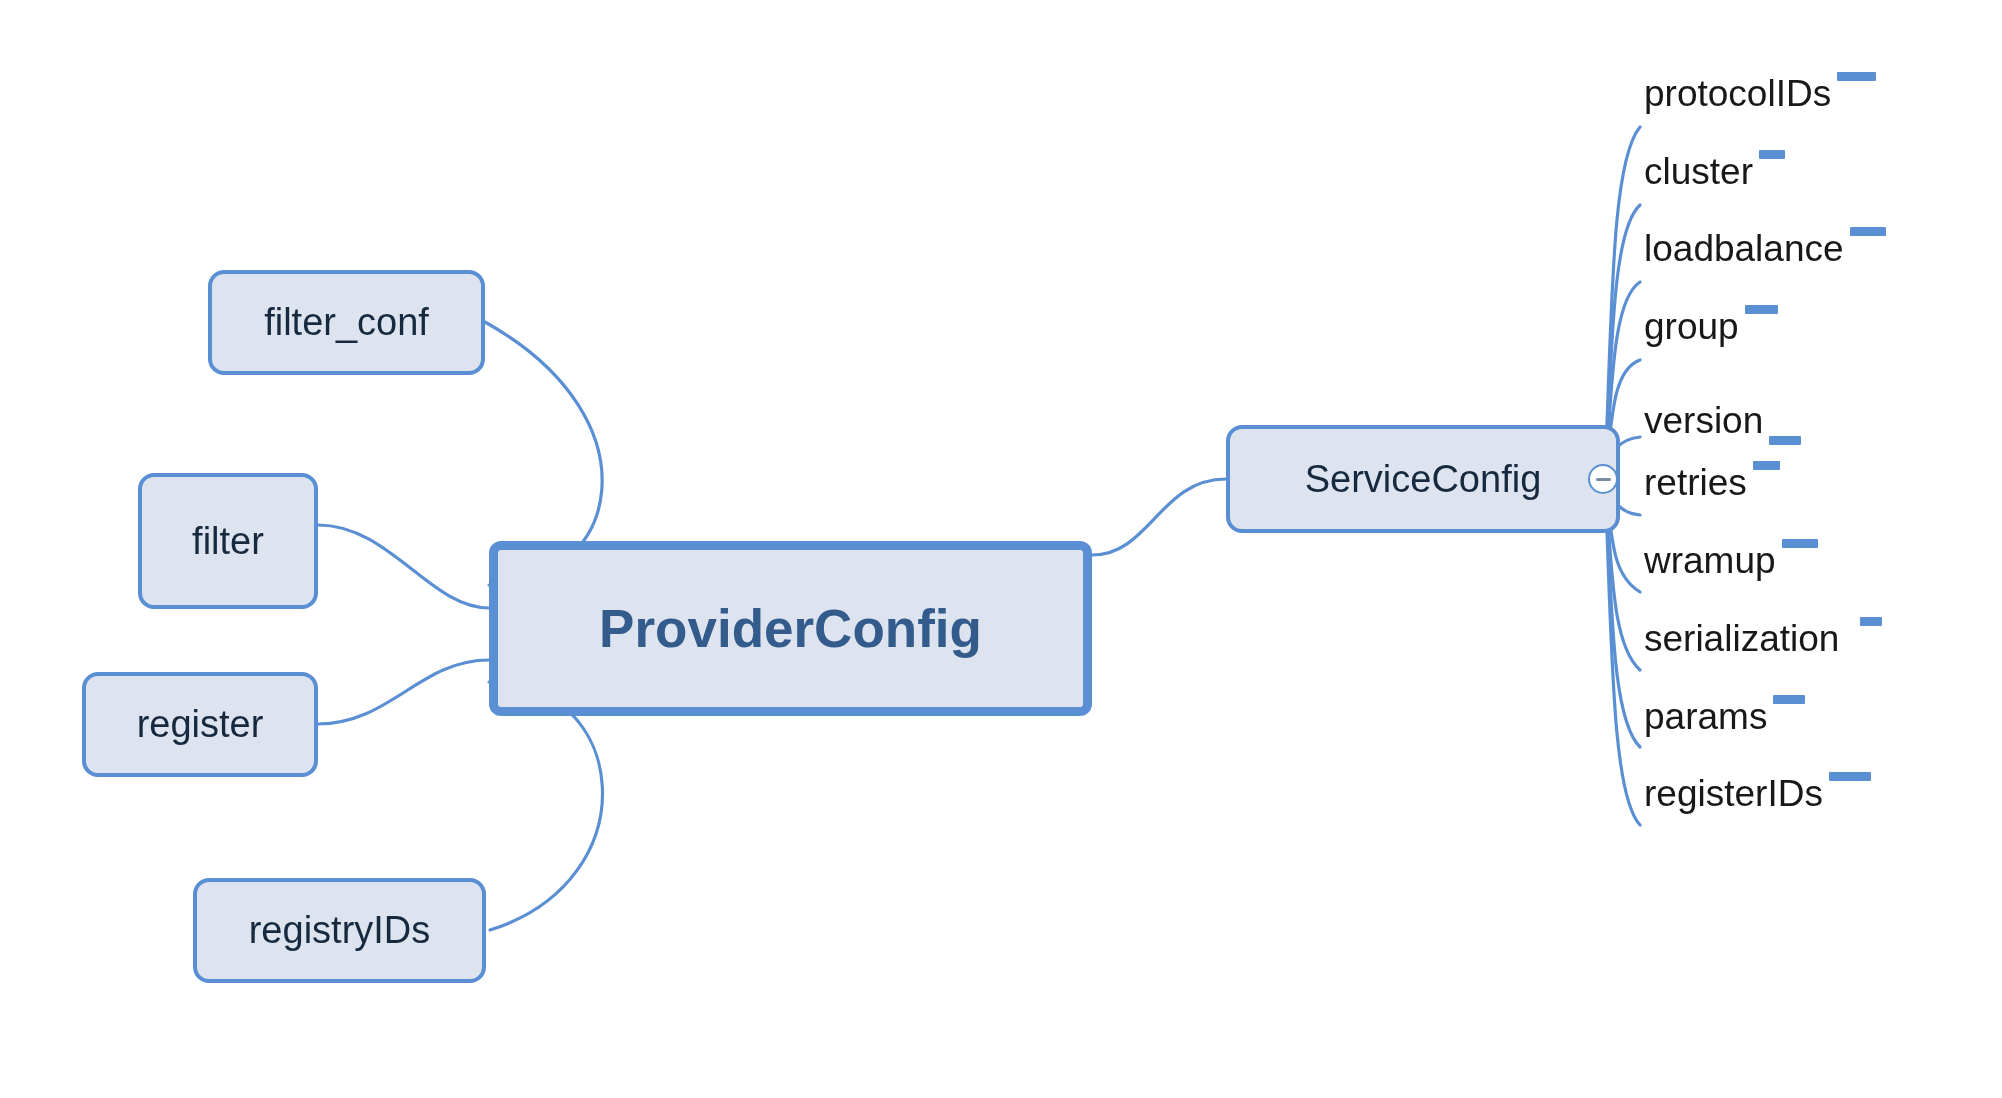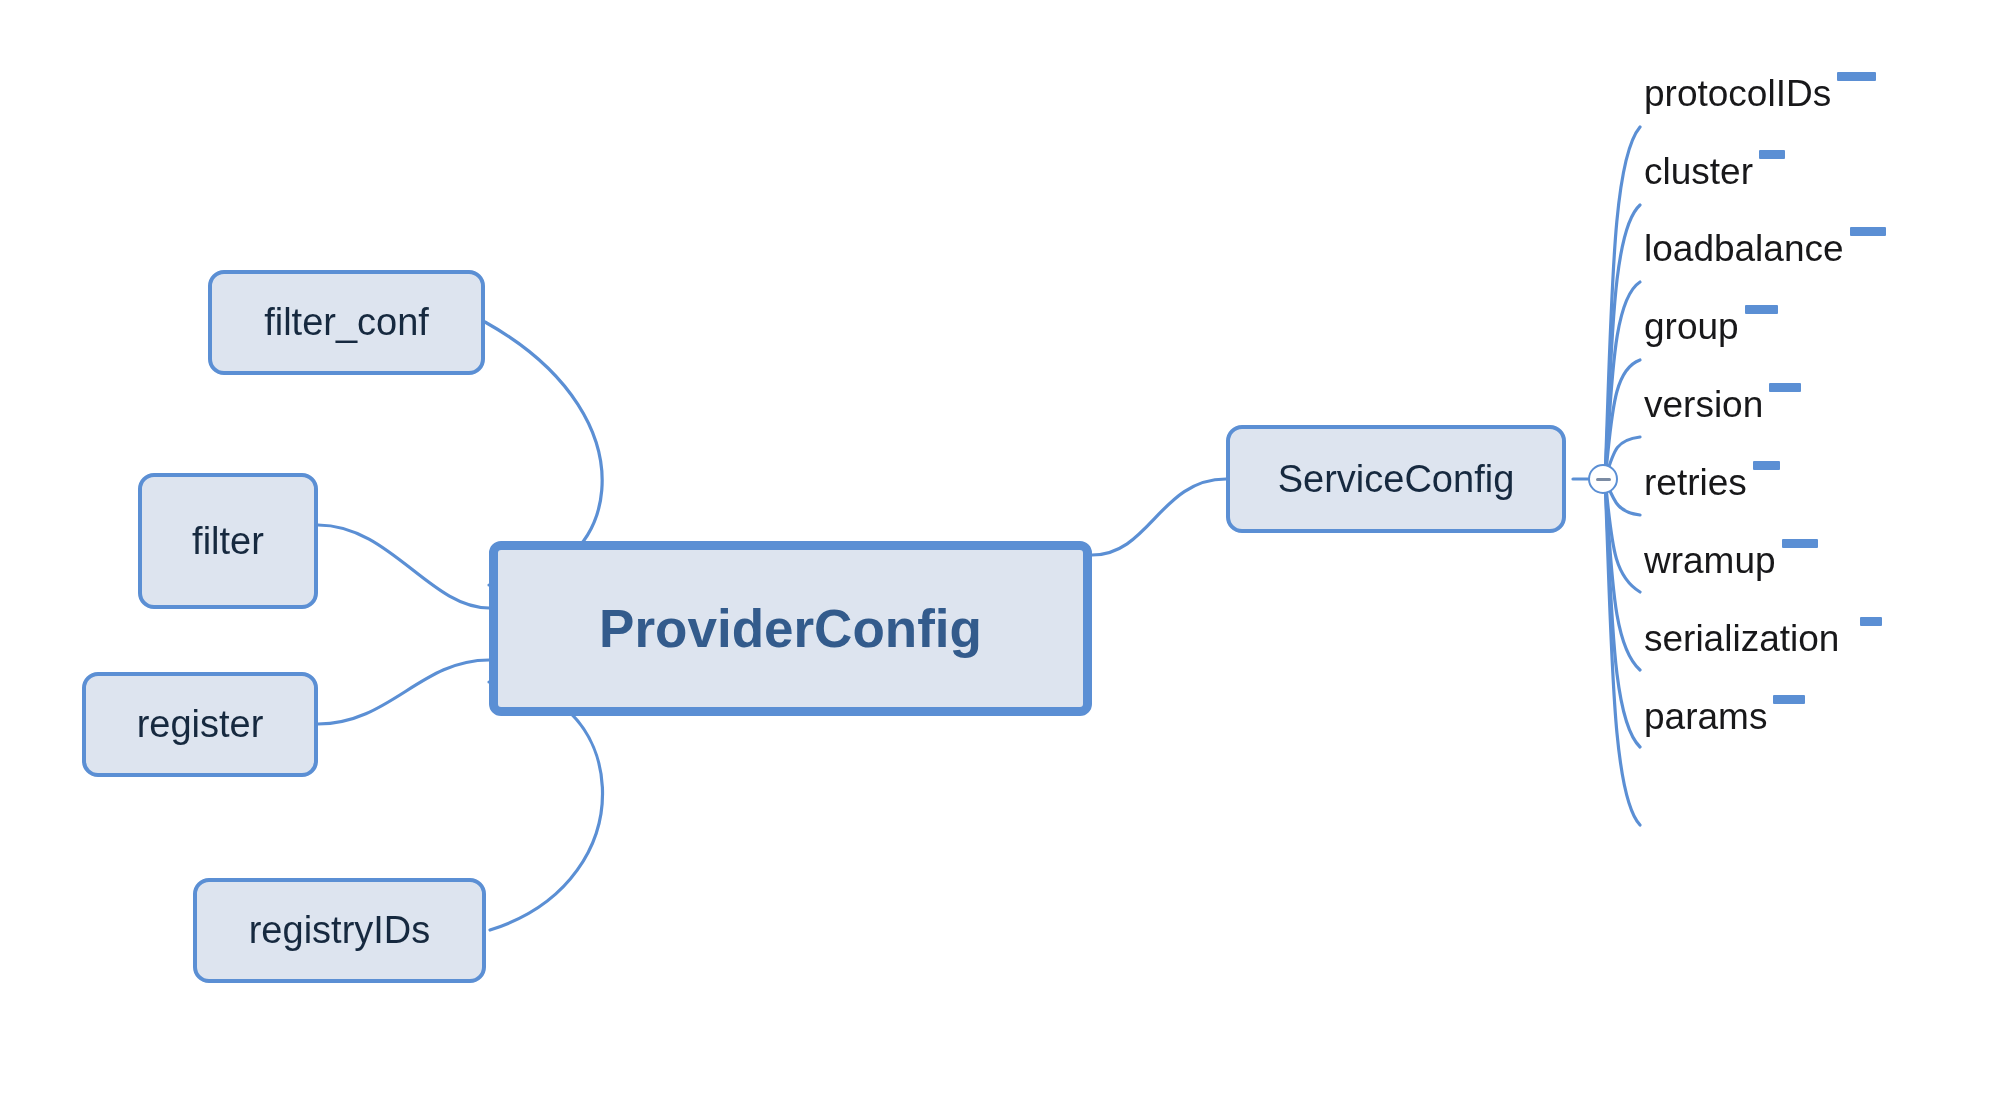"version" div.leaf { align-items: none -> flex-end }
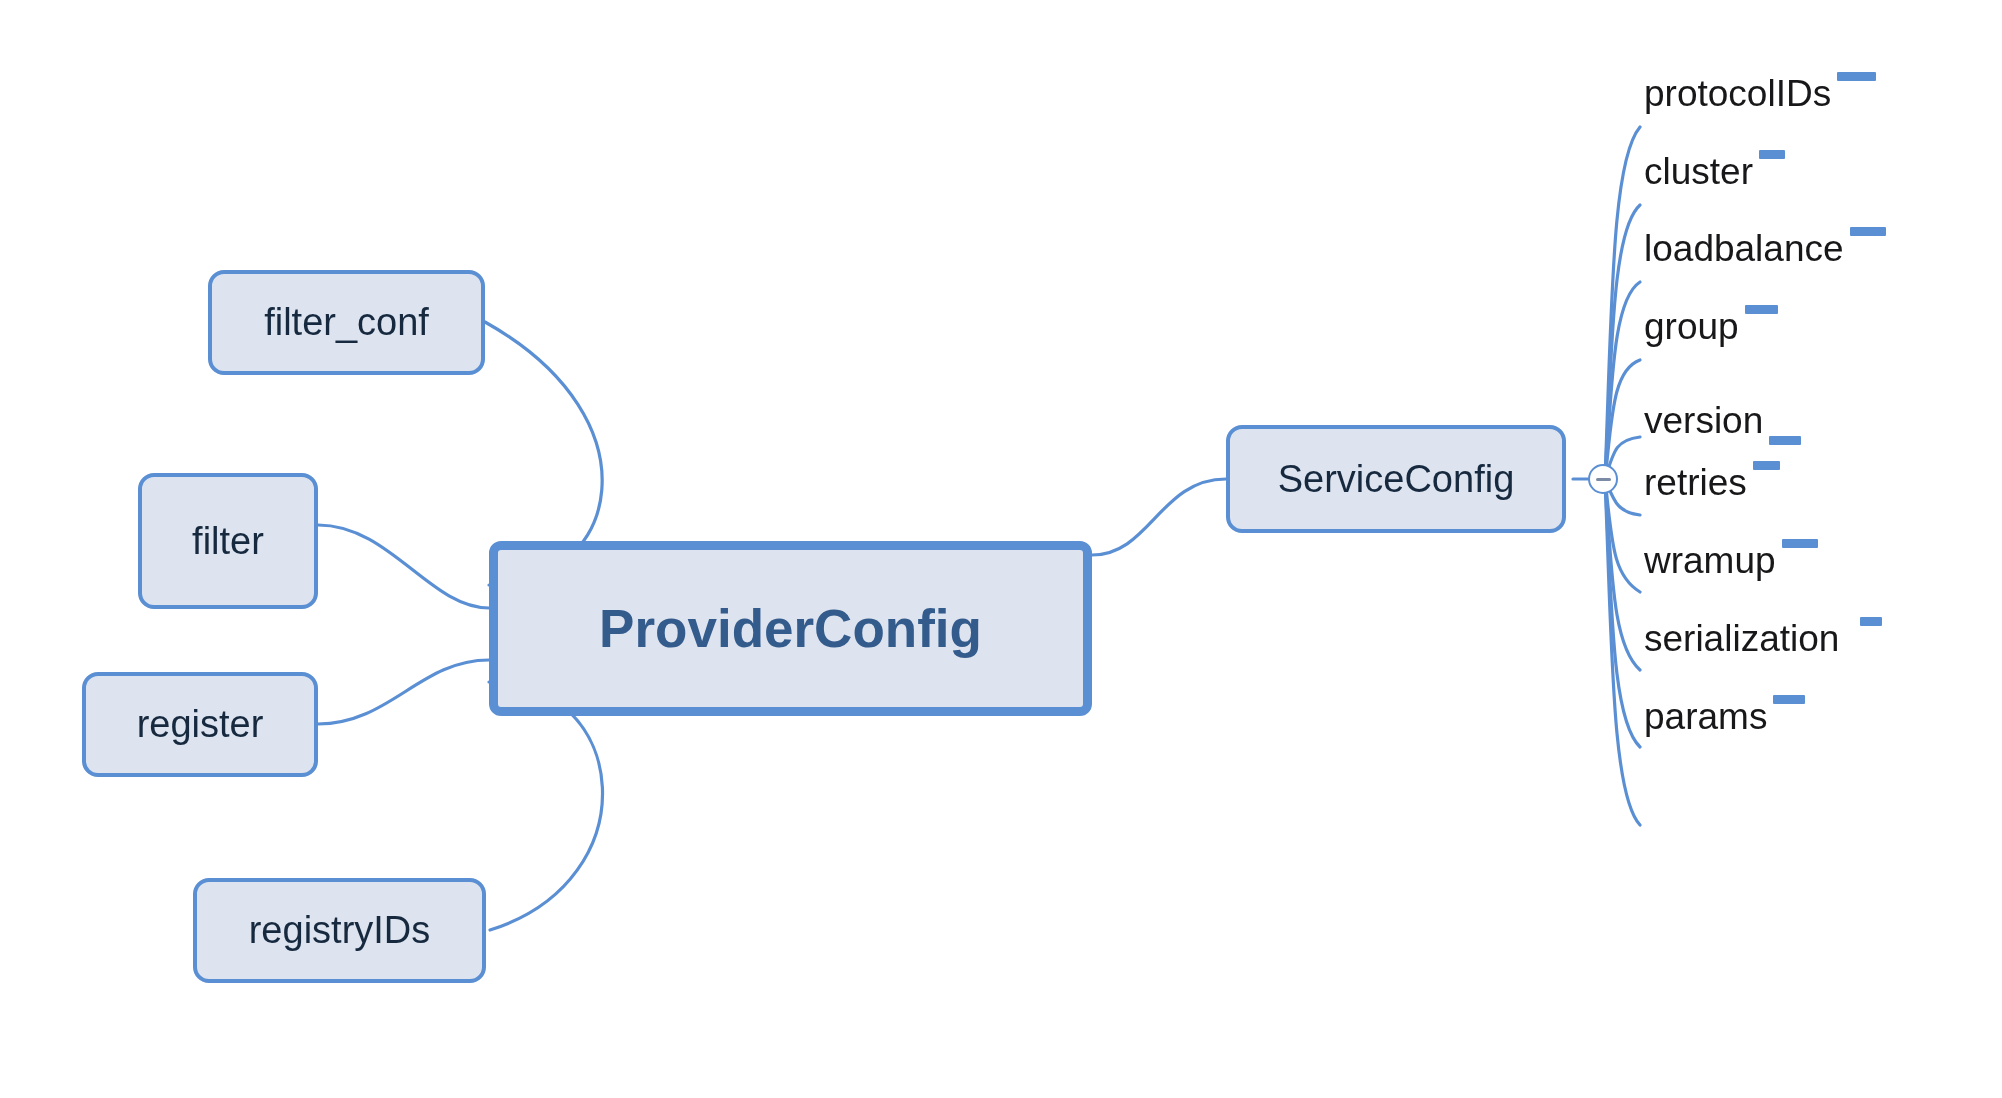"ServiceConfig" div.node { width: 340px -> 394px }
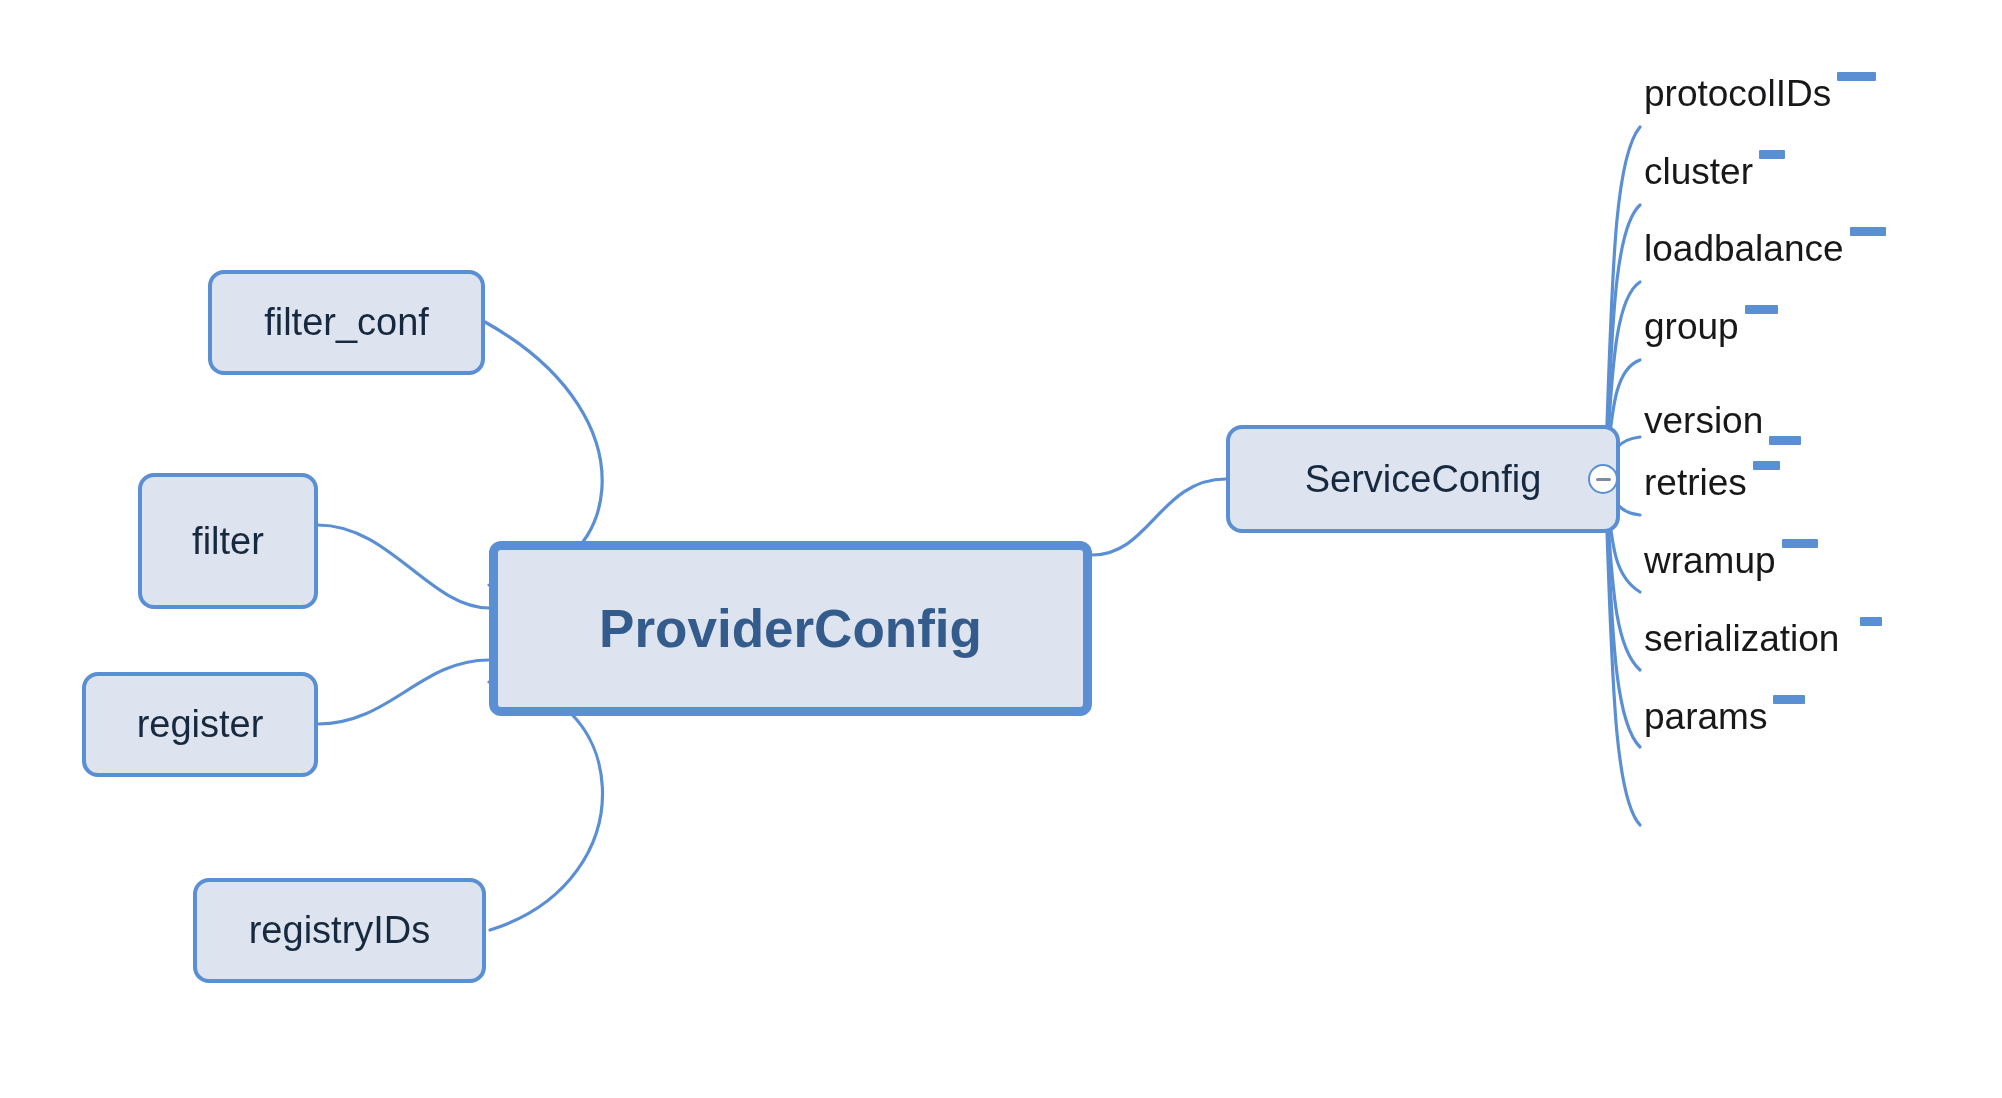"registerIDs" div.leaf { html: none -> <div> <span>registerIDs</span> <span></span> </div> }
